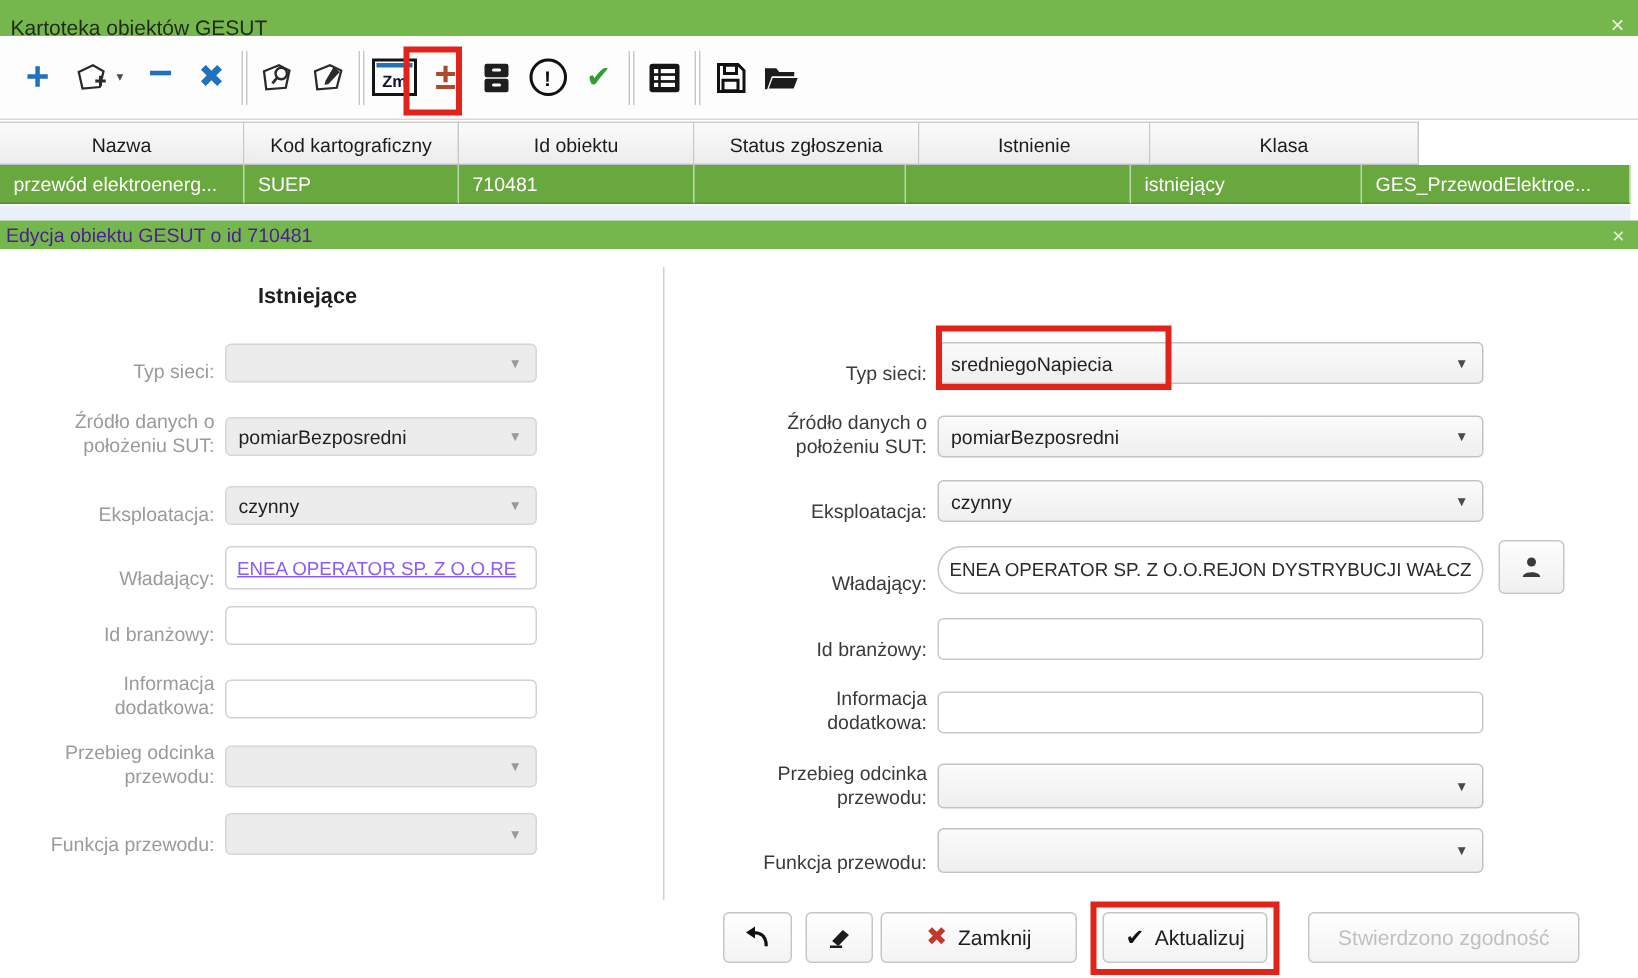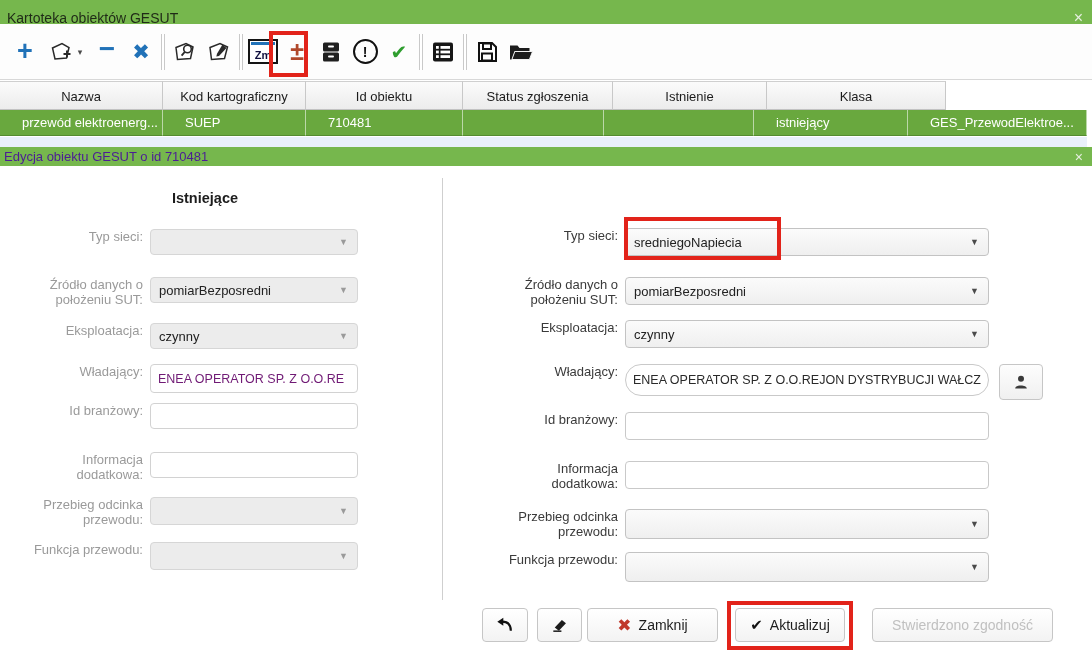"przewód elektroenerg..." .dcell { padding-left: 22px -> 9px }
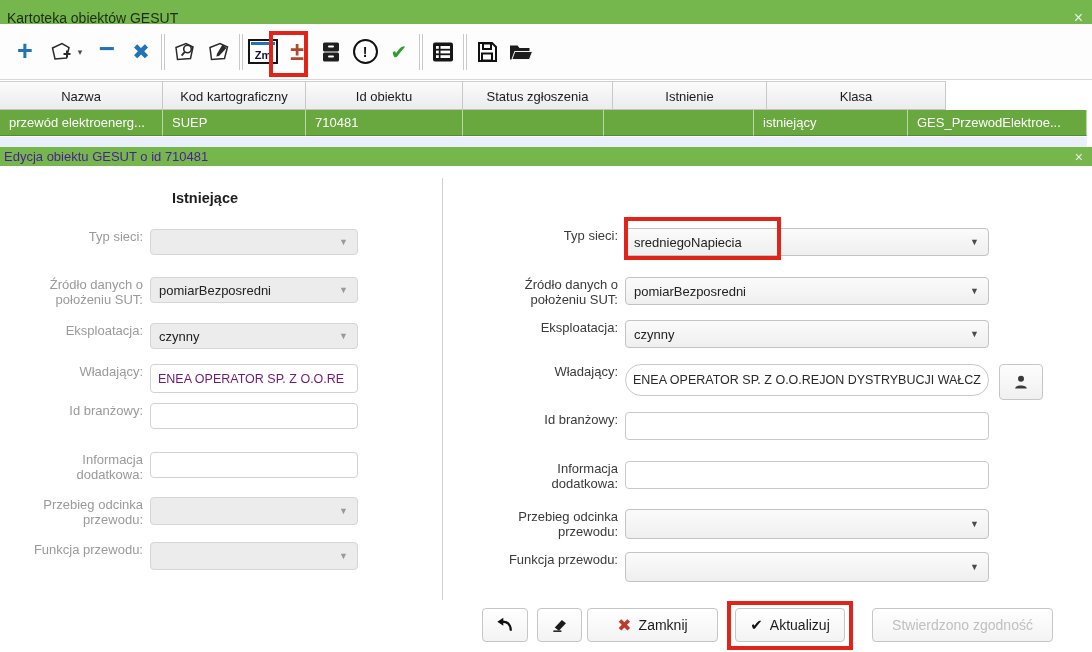"Typ sieci:" .frow { align-items: flex-start -> flex-end }
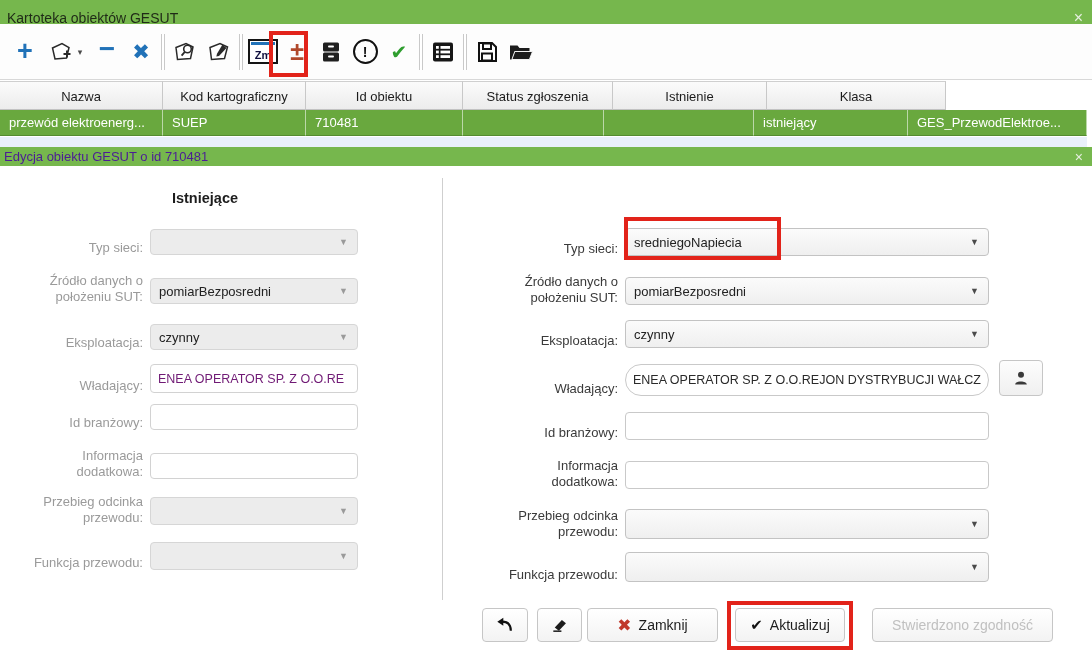"ENEA OPERATOR SP. Z O.O.RE" .tin.dis { color: #701a75 -> #8b5cf6; text-decoration: none -> underline }
